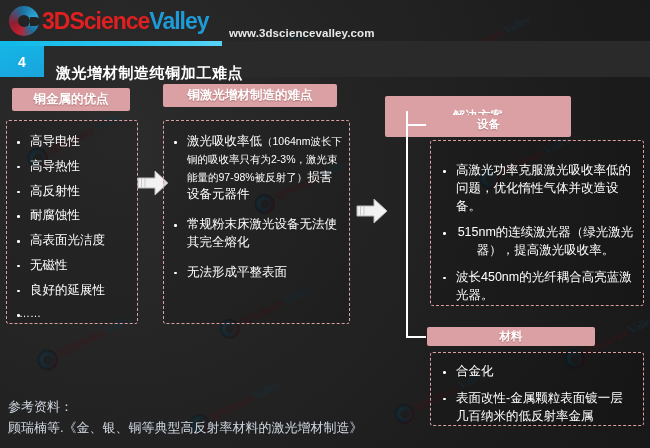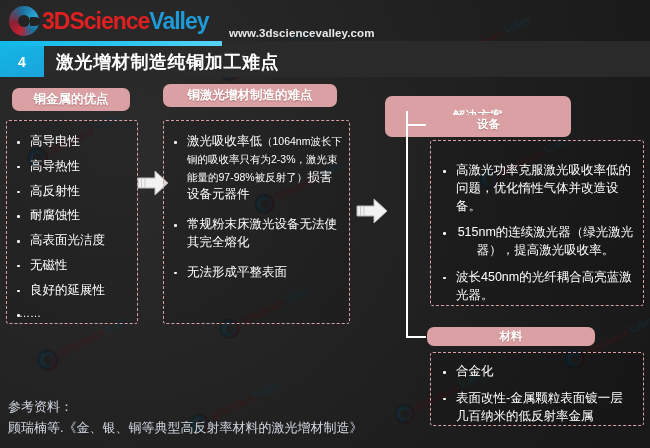"激光增材制造纯铜加工难点" .band-title { font-size: 18px -> 15px; top: 46px -> 58px }
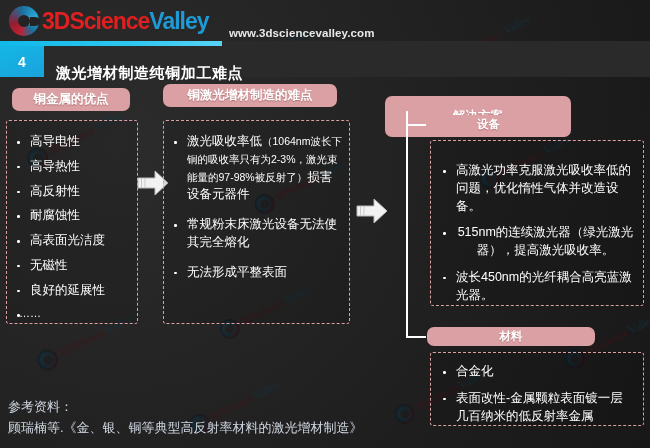"铜金属的优点" .pill { border-radius: 7px -> 2px }
